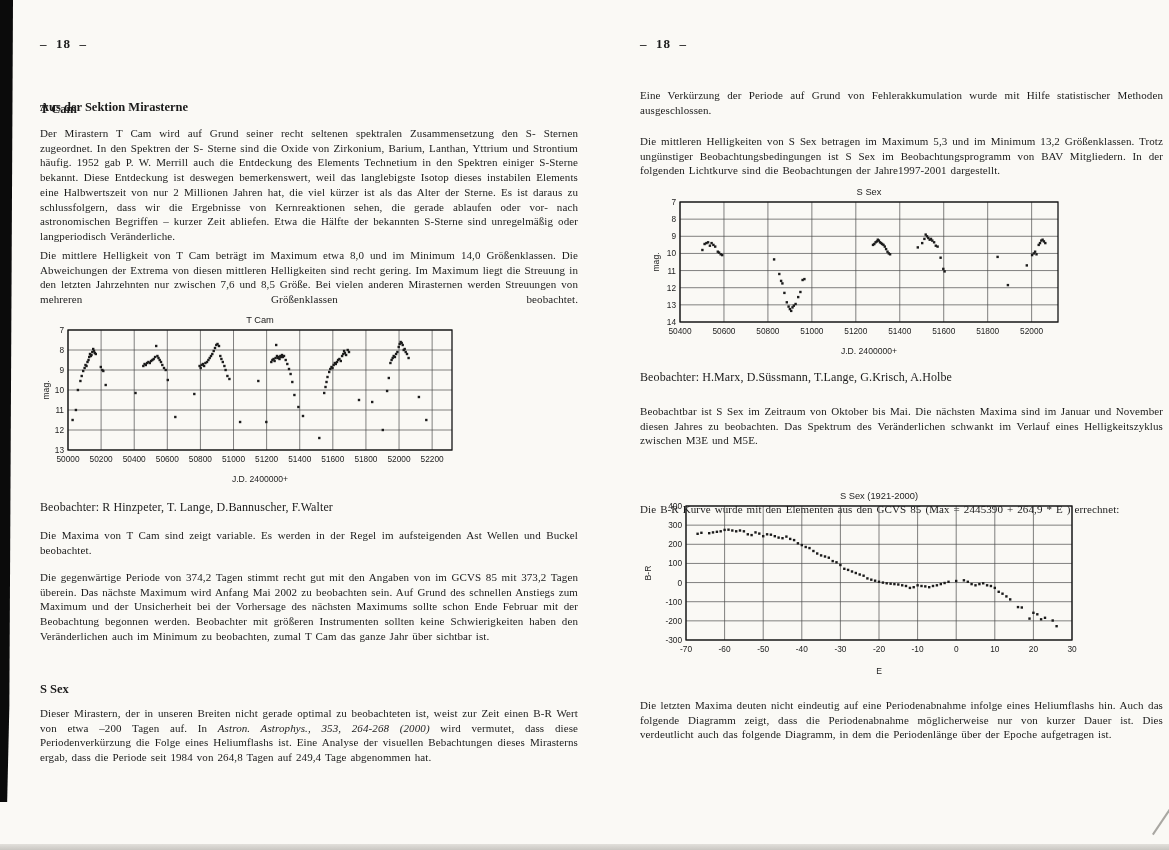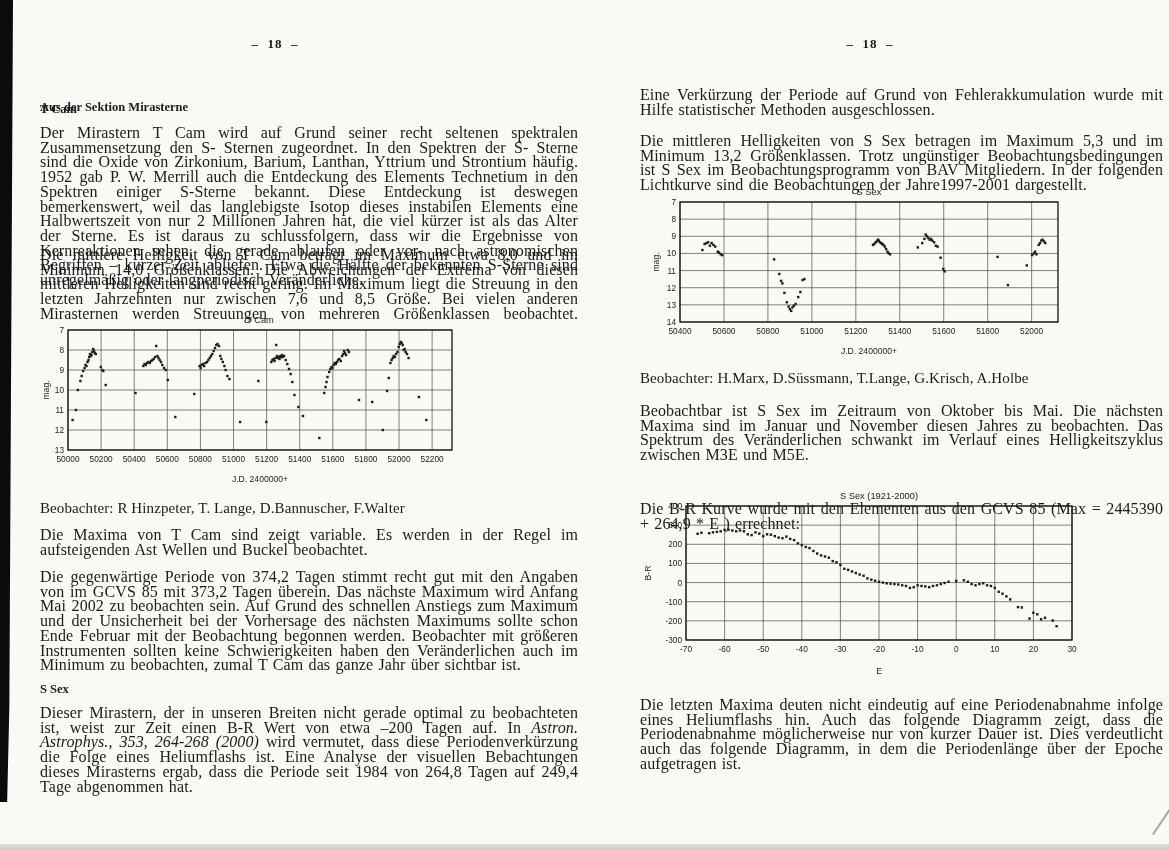"– 18 –" .pagenum { text-align: center -> none }
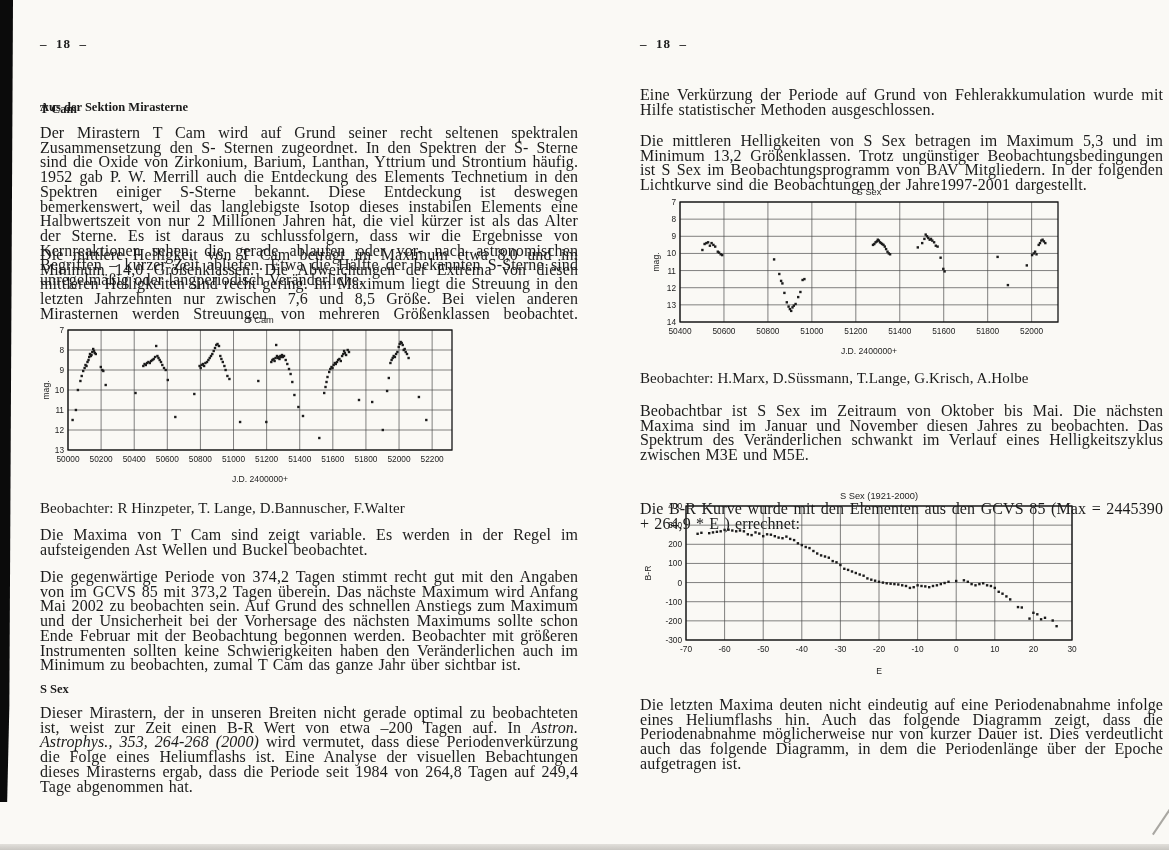"Eine Verkürzung der Periode auf" .para { font-size: 16px -> 11px }
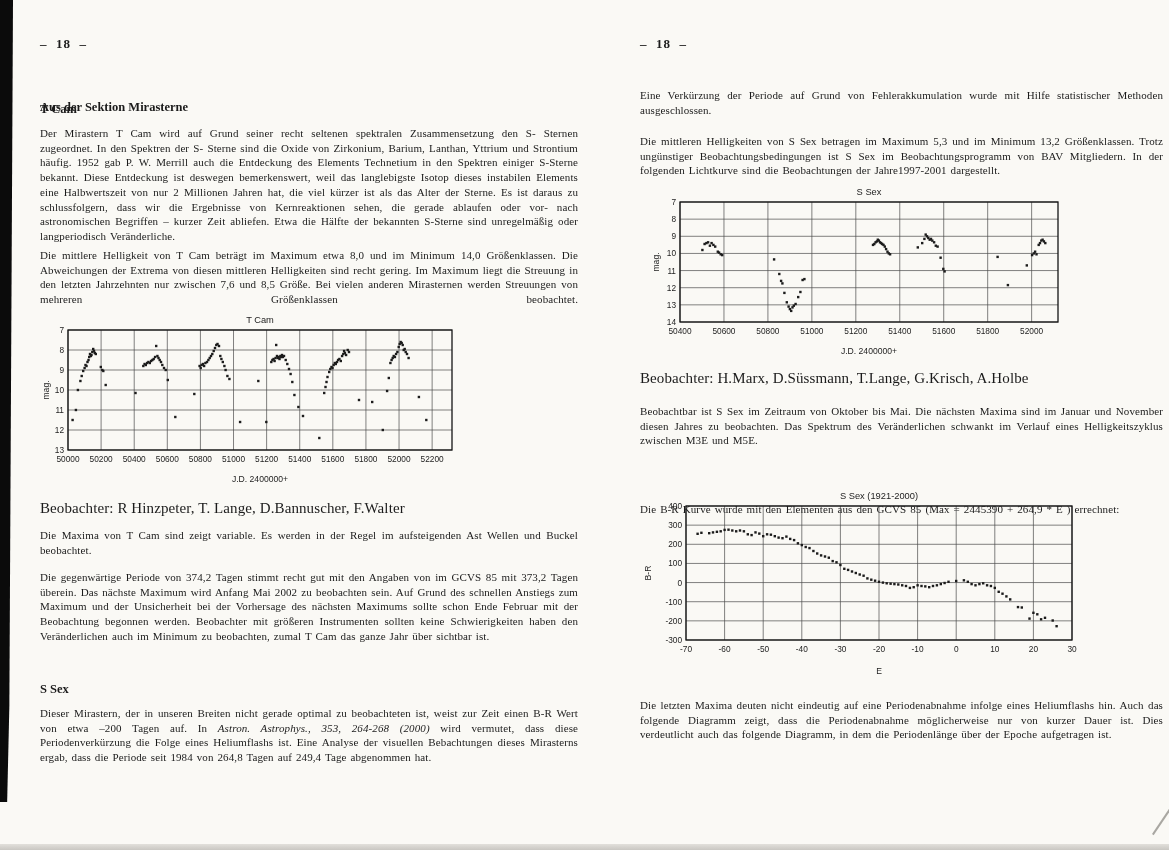"Beobachter: H.Marx, D.Süssmann, T.Lange," .observers { font-size: 15px -> 12px }
